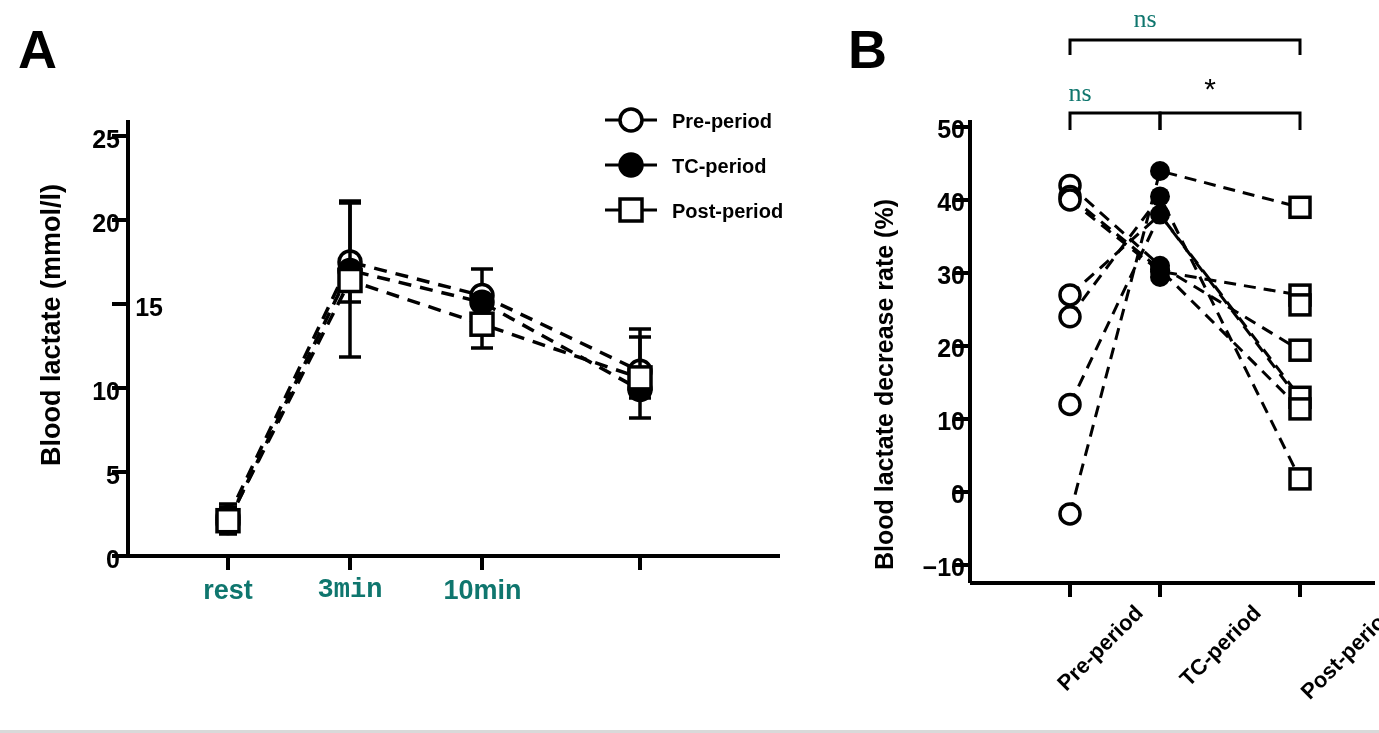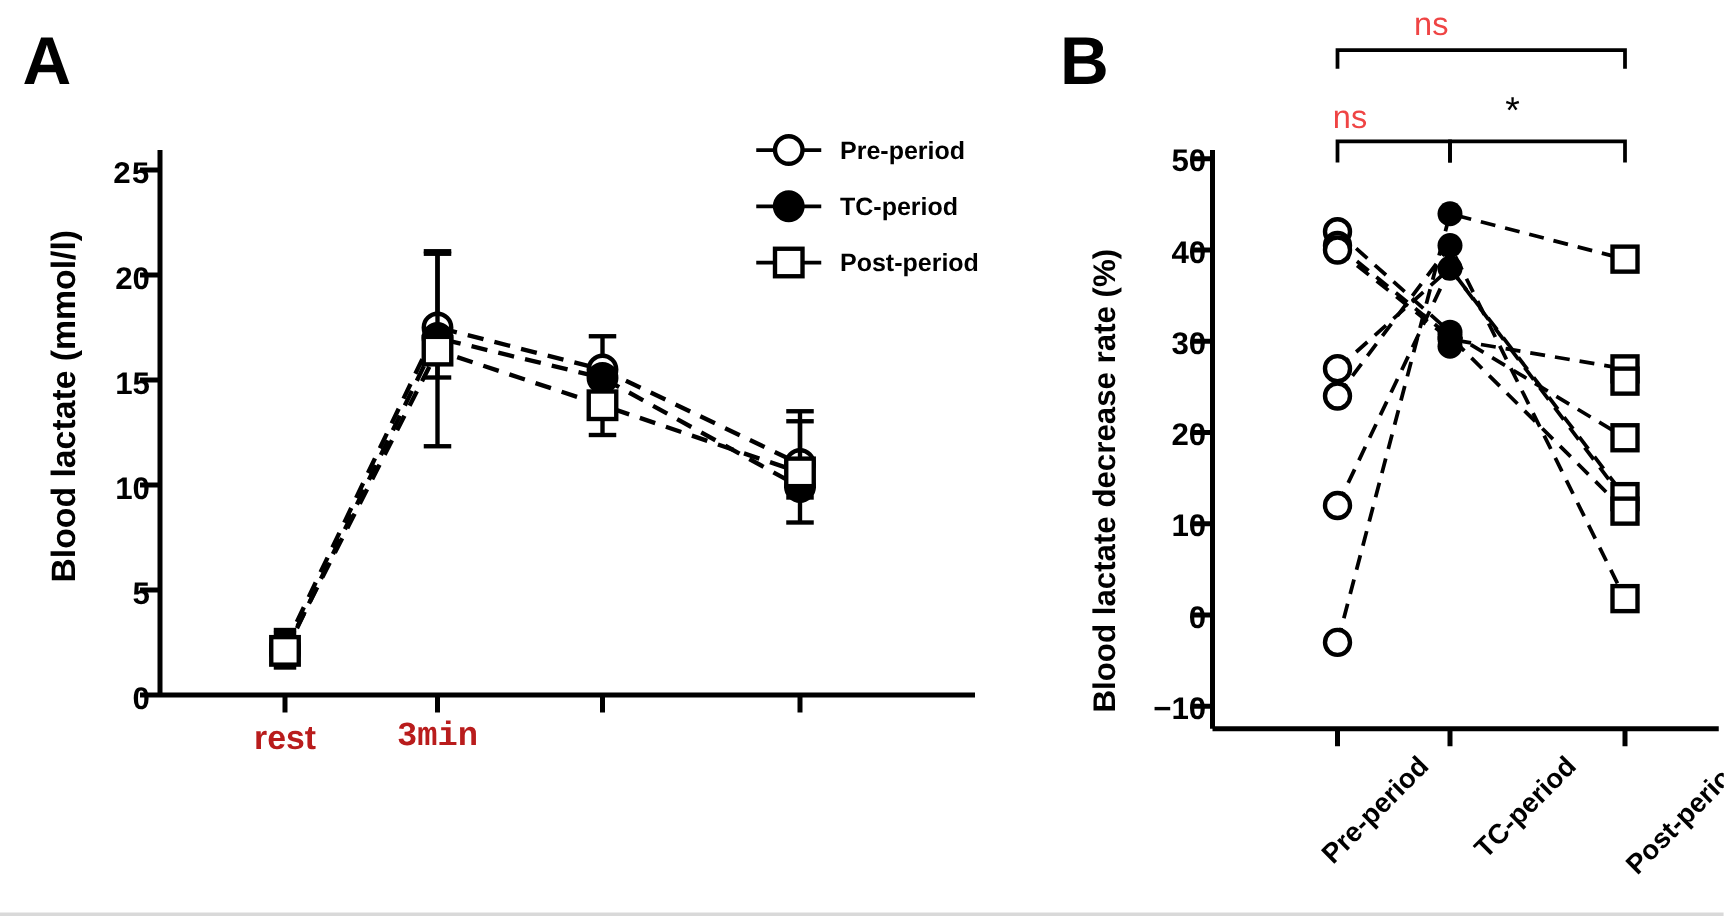"ns" .sig-label { color: #ef4444 -> #0f766e; font-family: none -> Liberation Serif, serif }
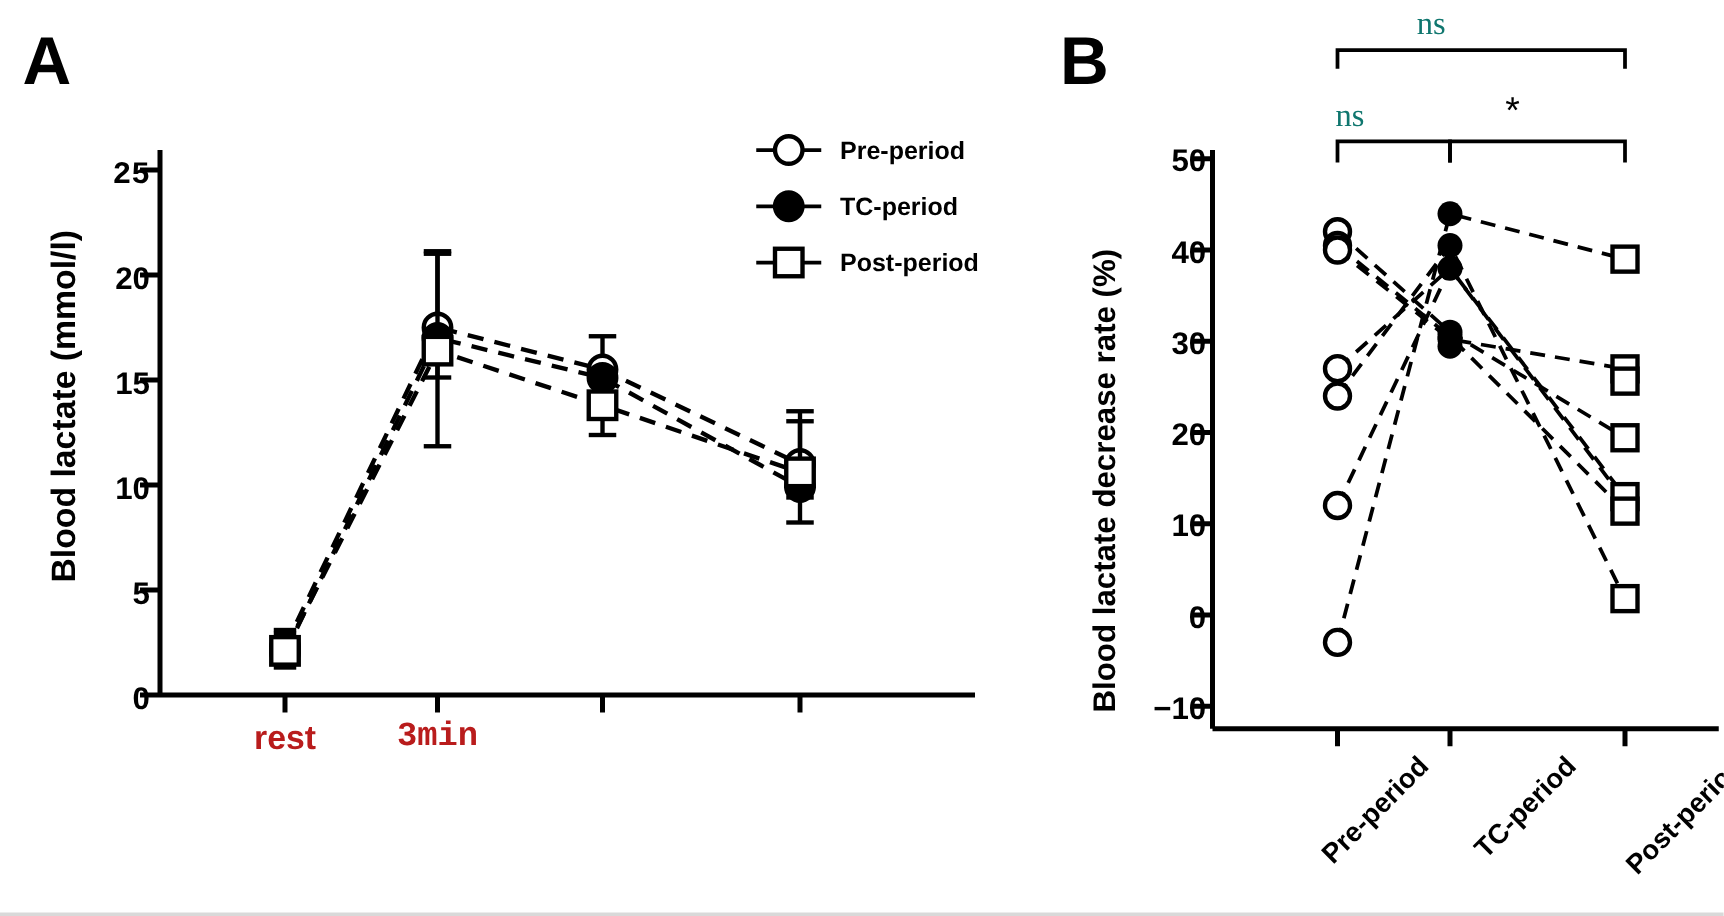"25" div.tick-label { font-family: Liberation Mono, monospace -> none }
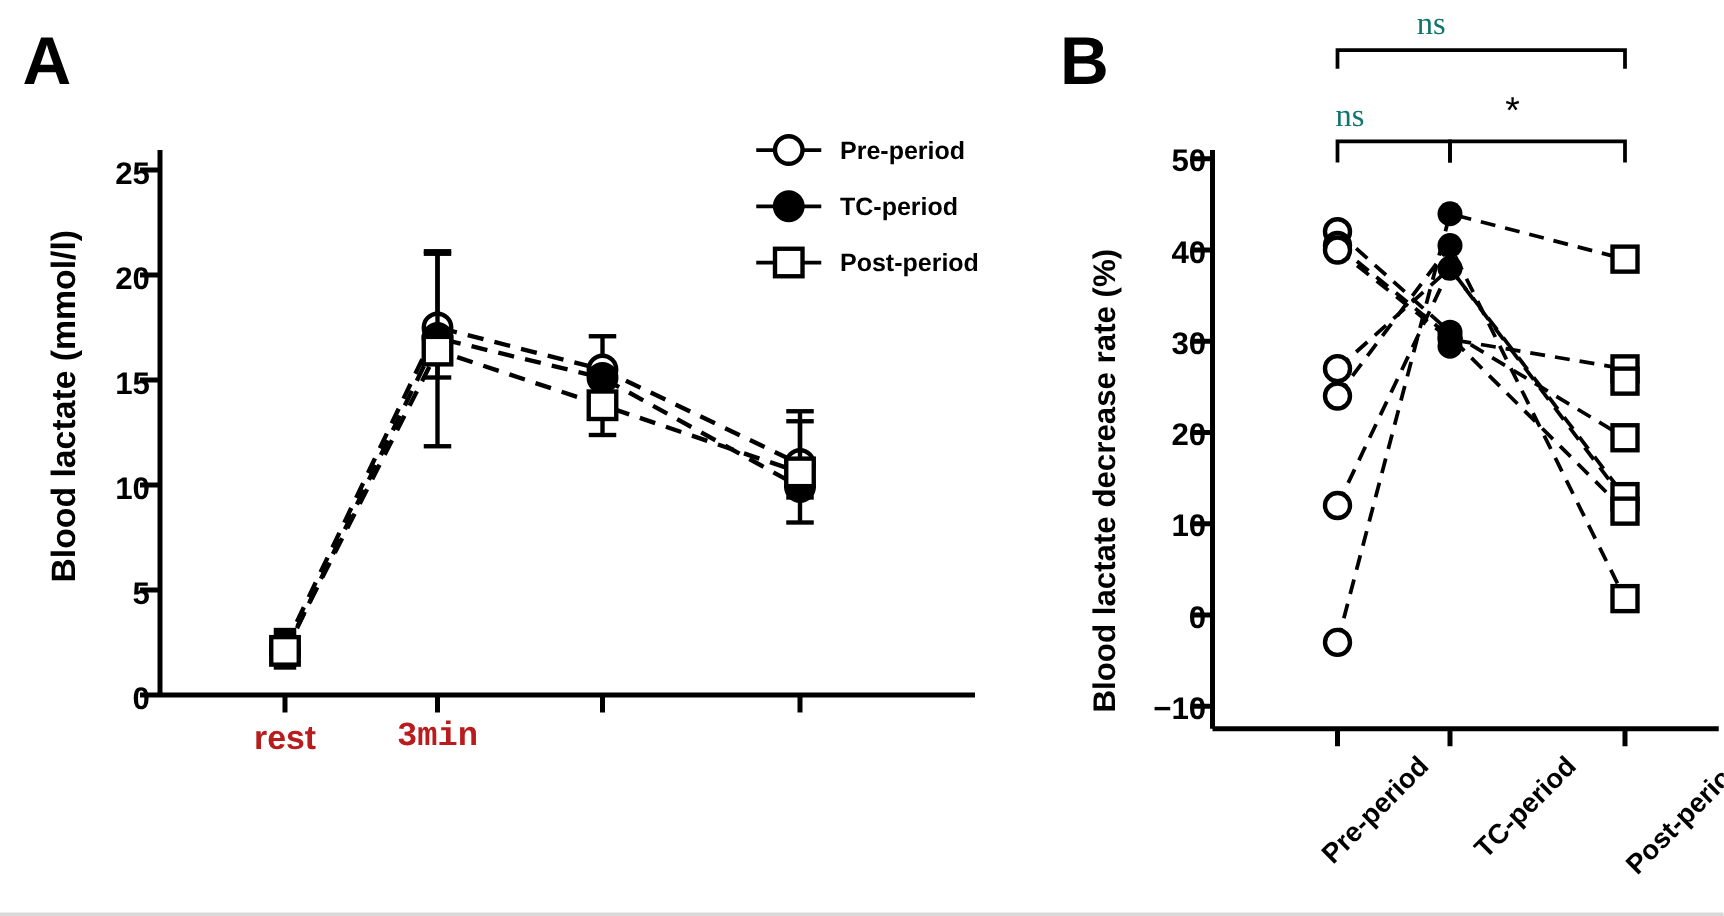"15" div.tick-label { padding-left: none -> 43px }
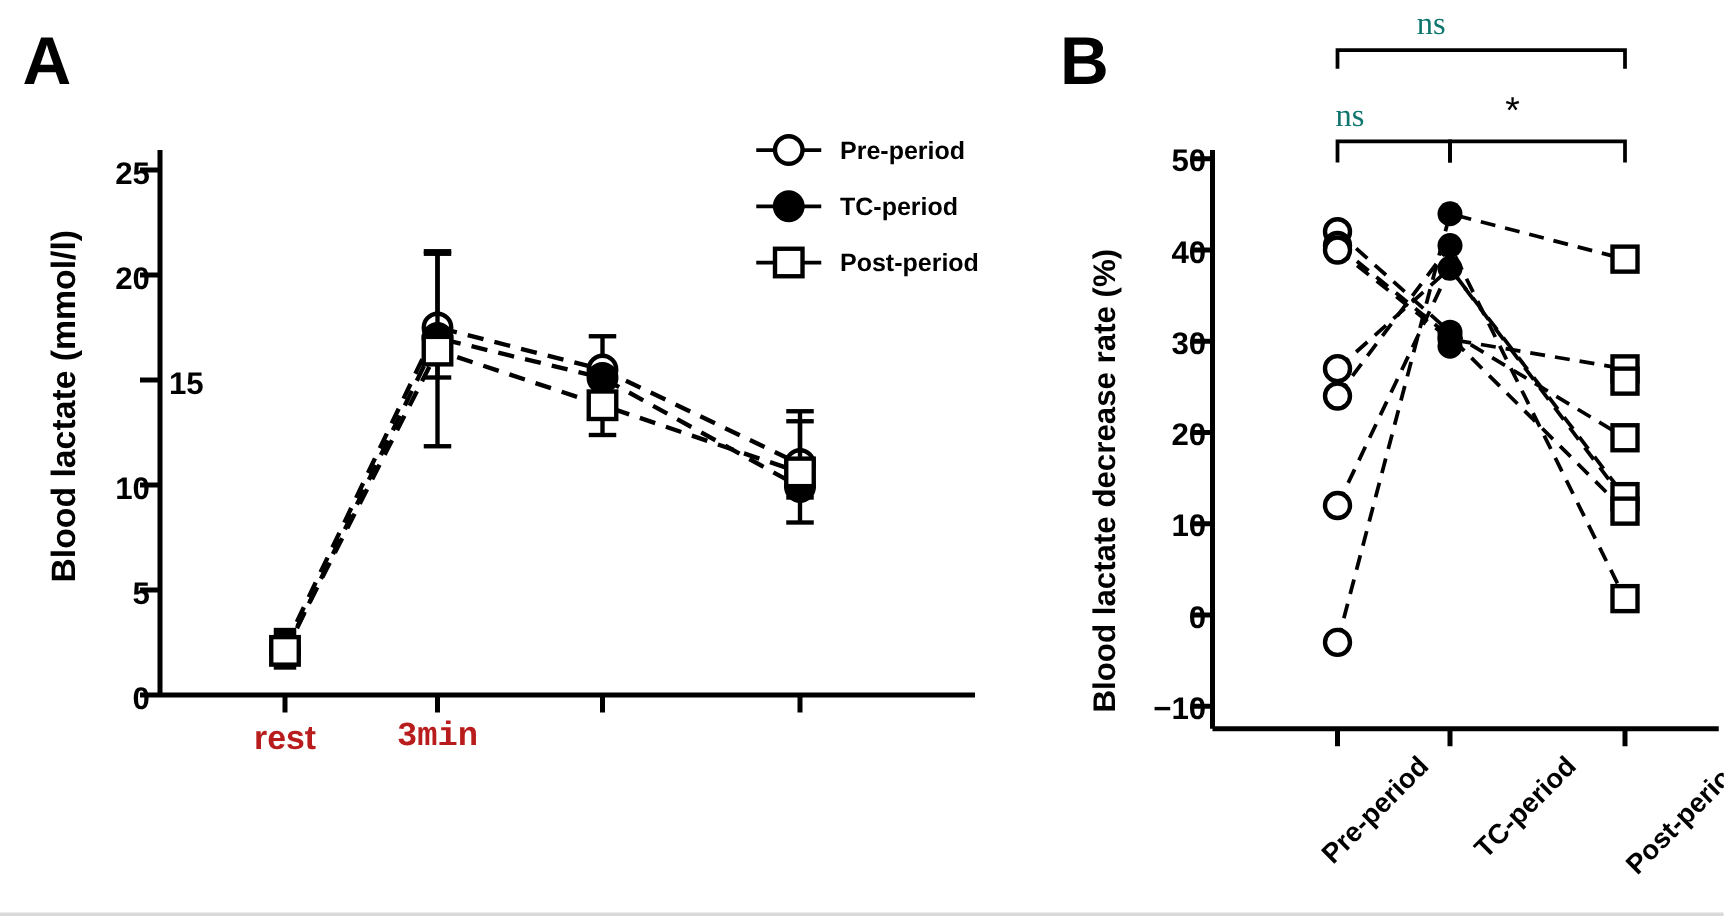"rest" .xtick-a { color: #b91c1c -> #0f766e }
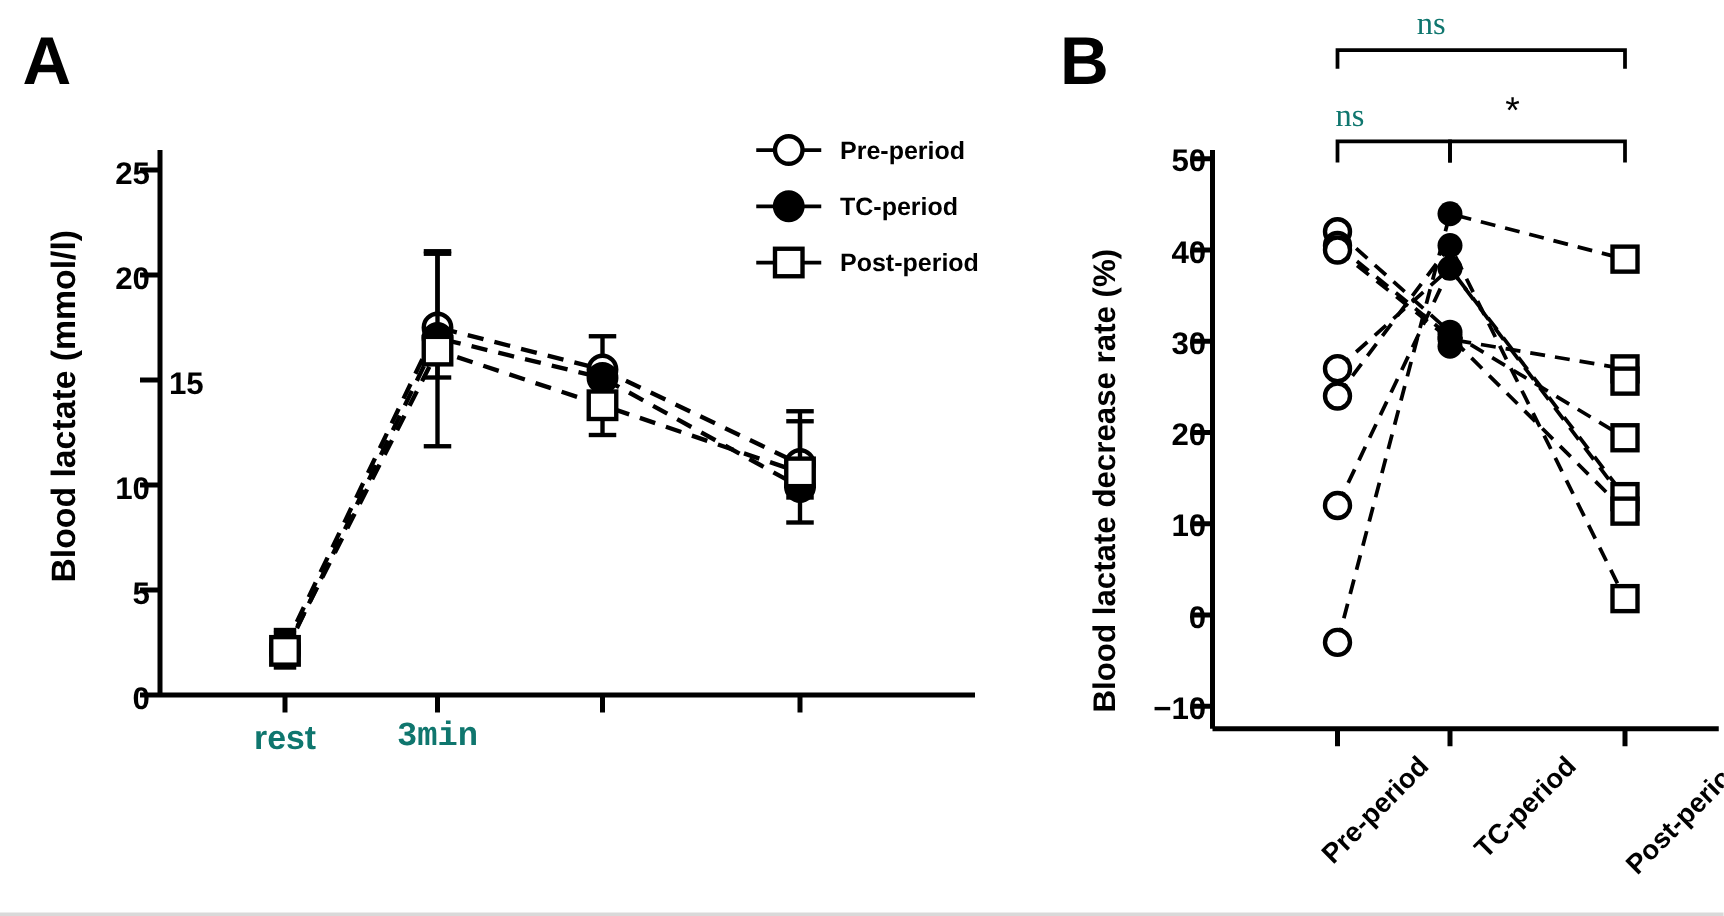"10min" div.xtick-a { html: none -> <div>10min</div> }
